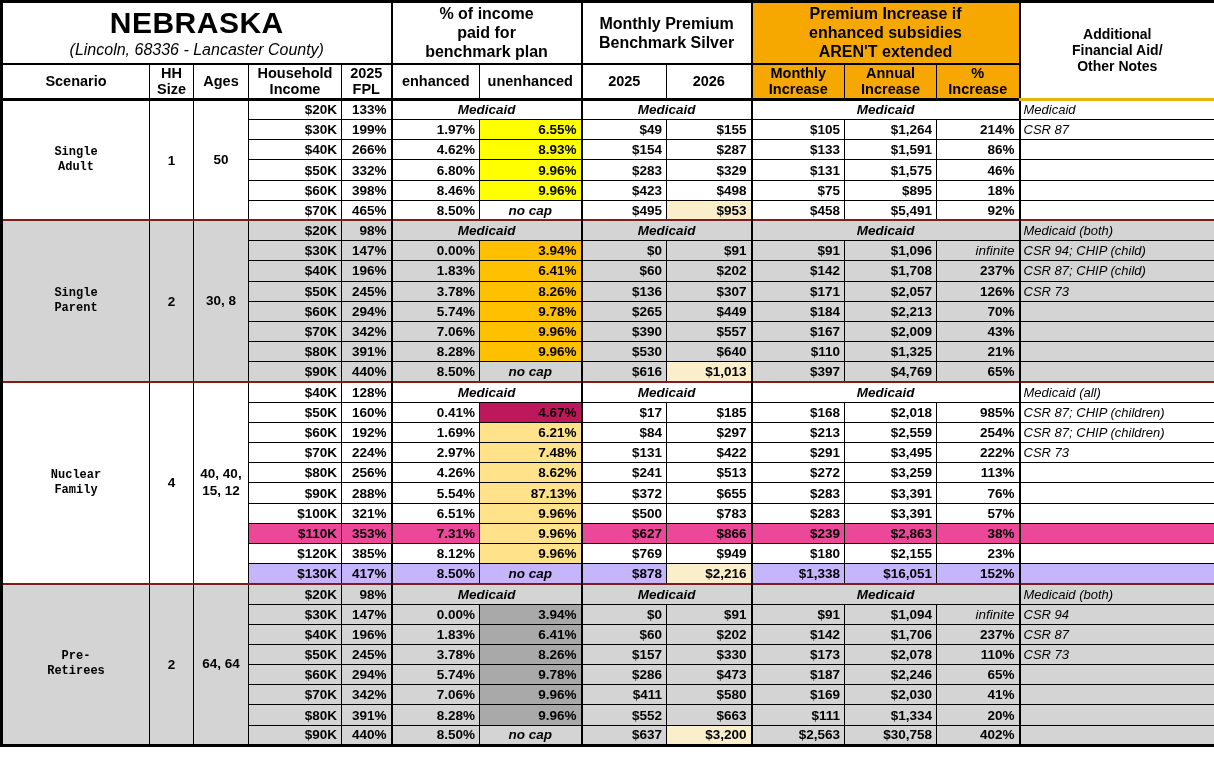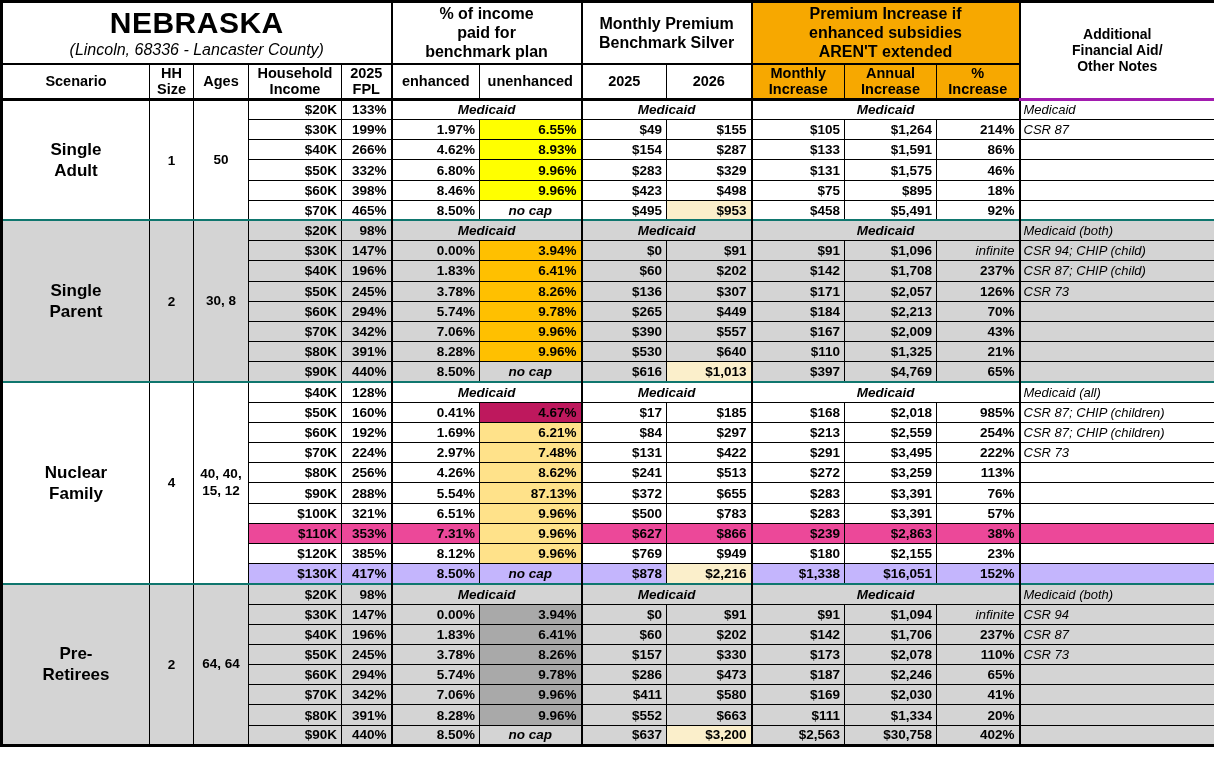"Additional Financial Aid/ Other Notes" td.notes-head { border-bottom: 3px solid #a21caf -> 3px solid #eab308 }
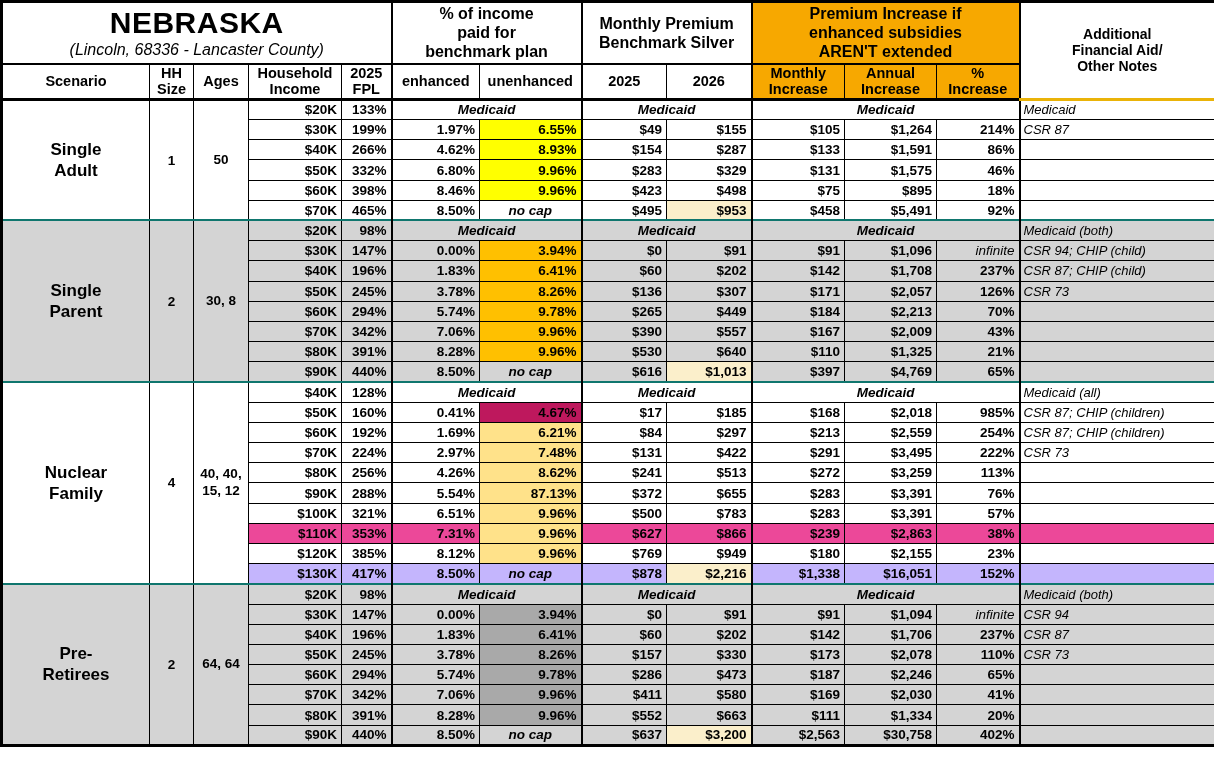"$20K" tbody tr.sec-top td { border-top: 2px solid #0f766e -> 2px solid #7f1d1d }
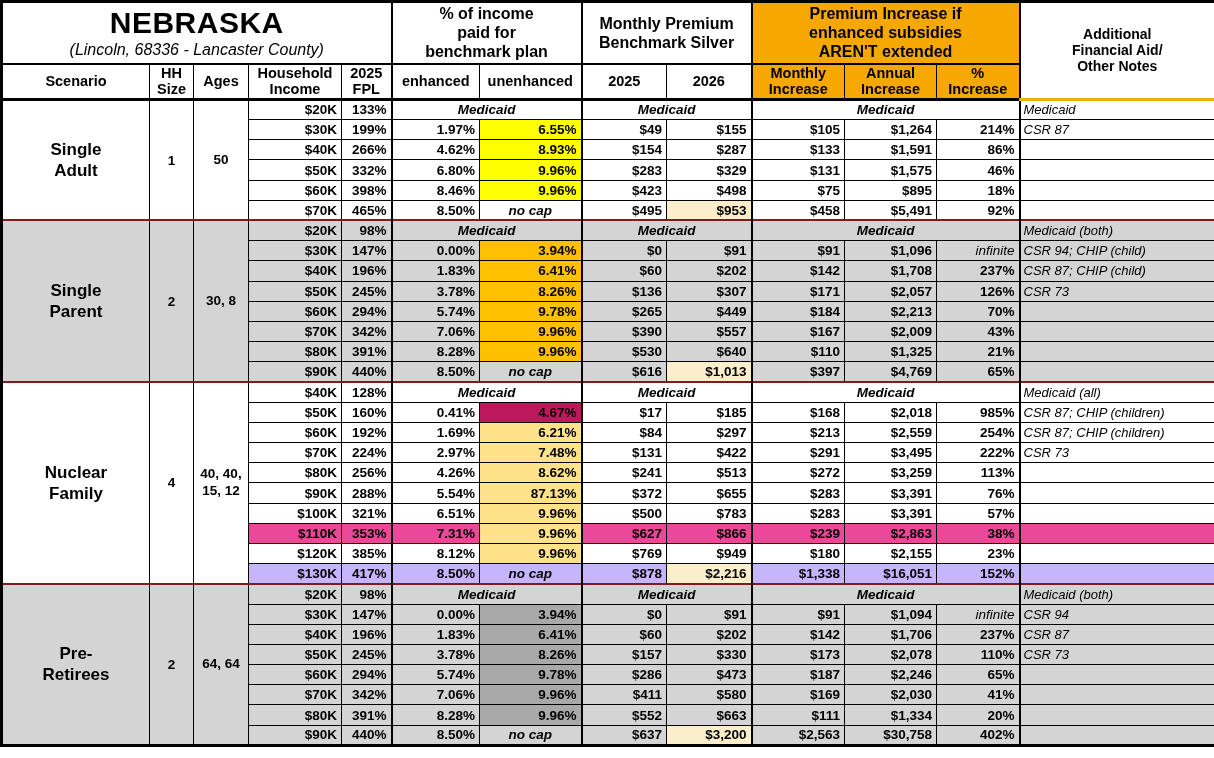"Single" .scenario { font-family: none -> Liberation Mono, monospace; font-size: 17px -> 12px }
